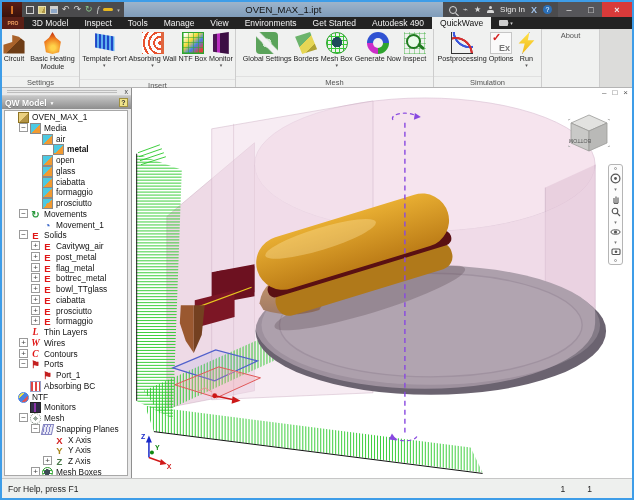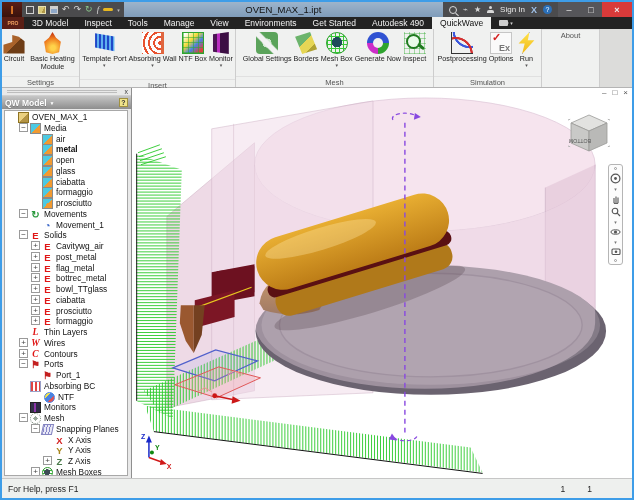"metal" div.trow { margin-left: none -> 11px }
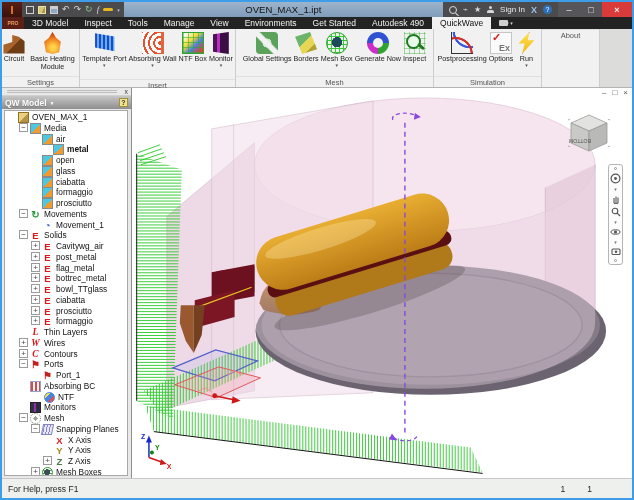"NTF" div.trow { padding-left: 28px -> 2px }
